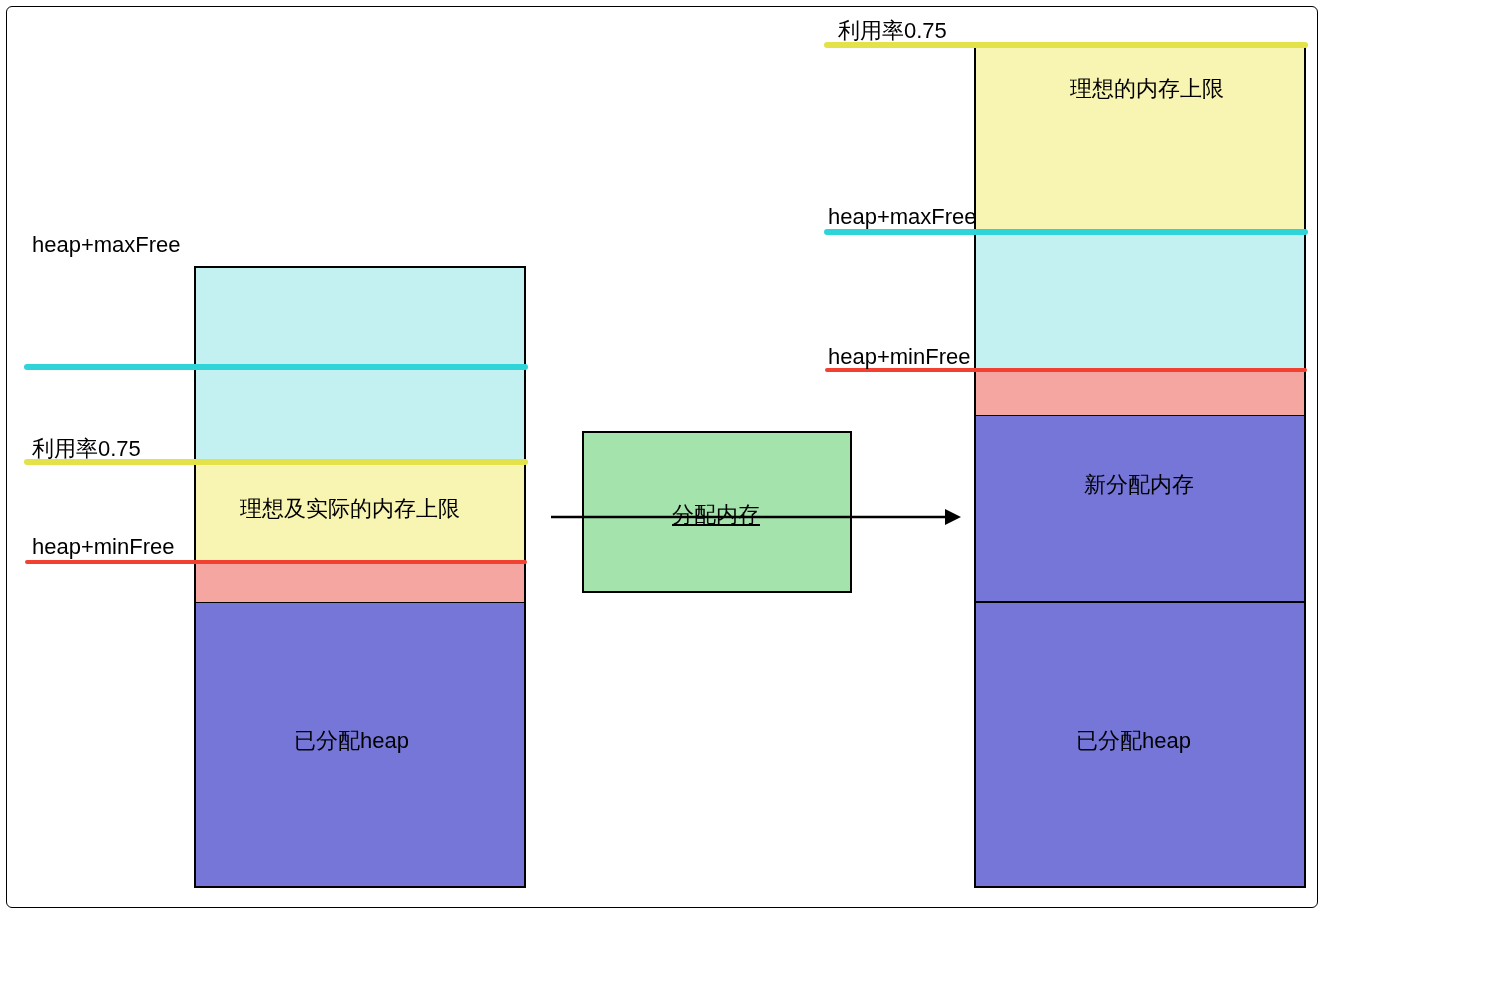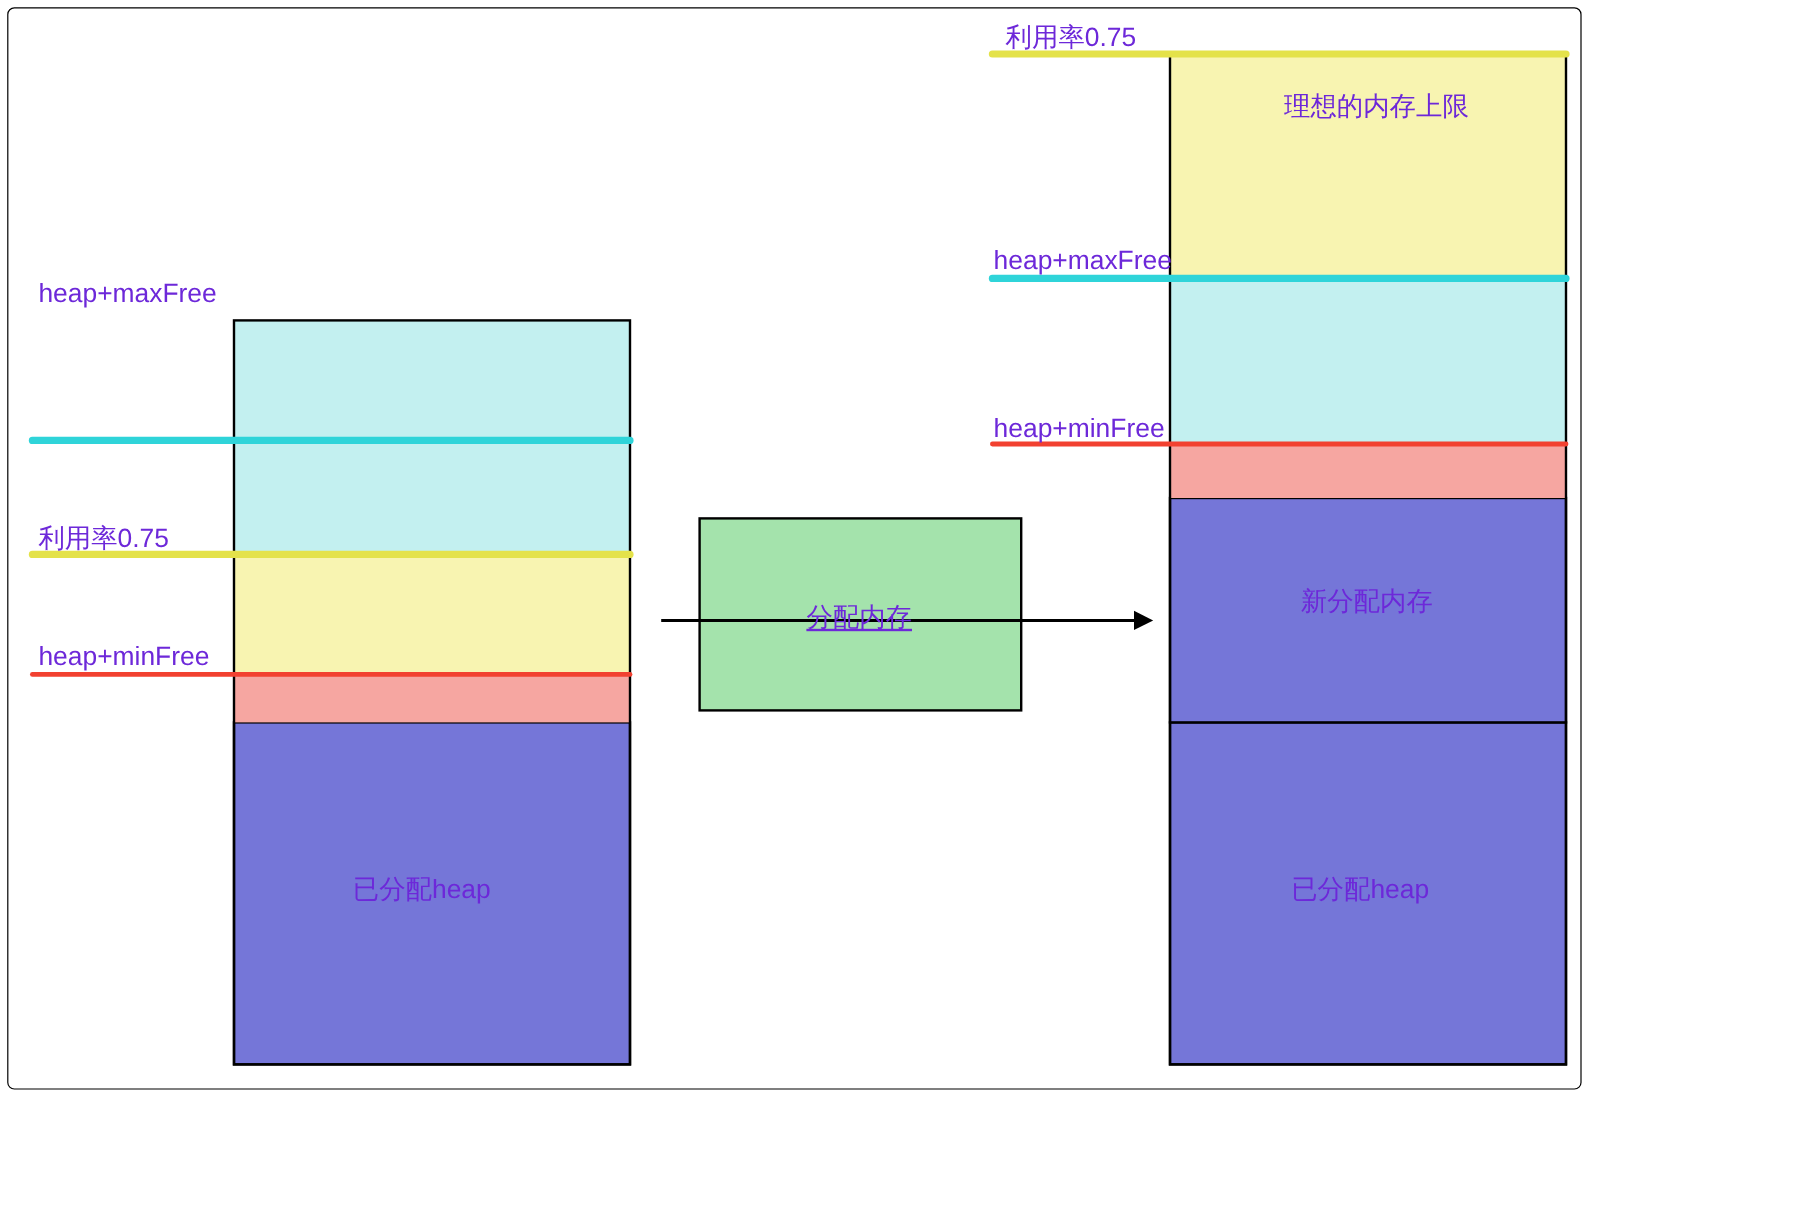"利用率0.75" .lbl { color: #6d28d9 -> #000000 }
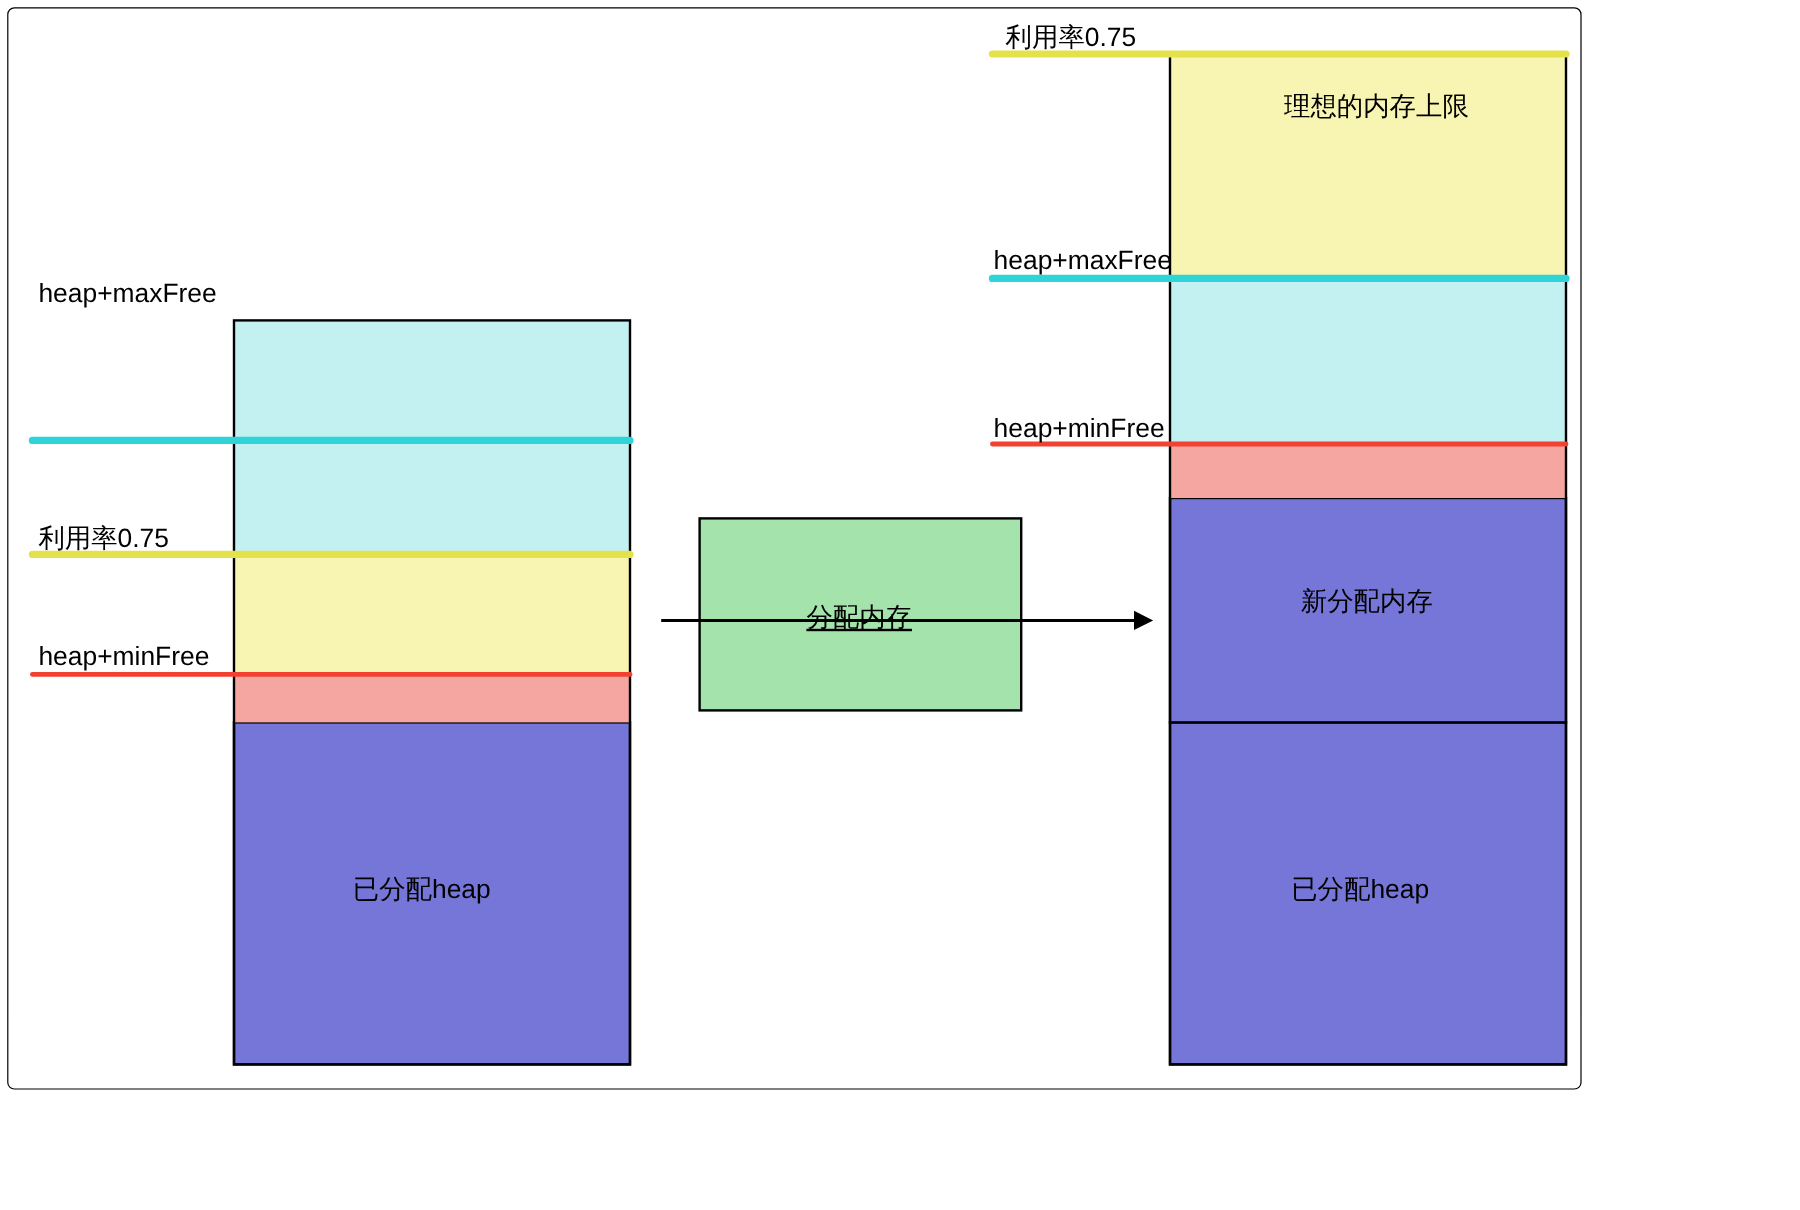"新分配内存" div.lbl { top: 486px -> 470px }
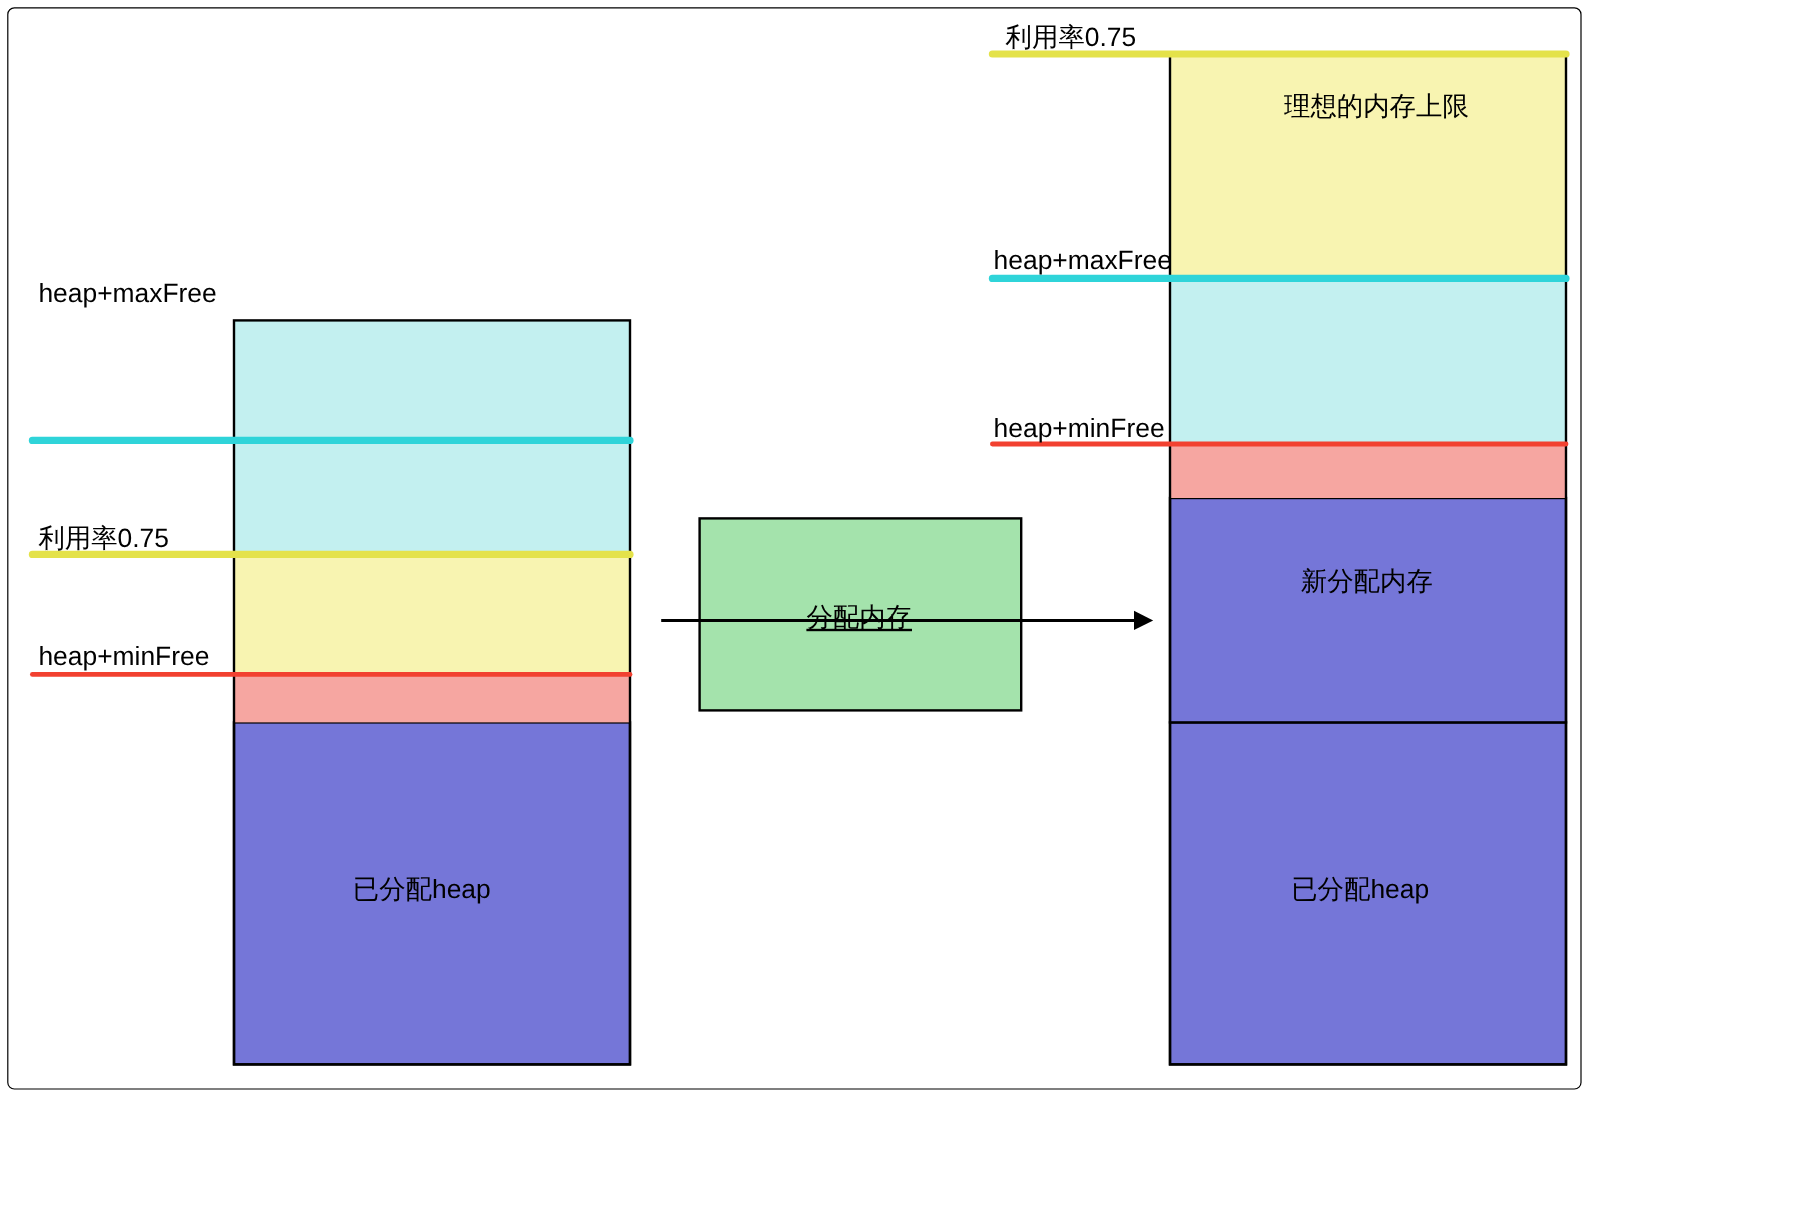"理想及实际的内存上限" div.lbl { html: none -> <div>理想及实际的内存上限</div> }
